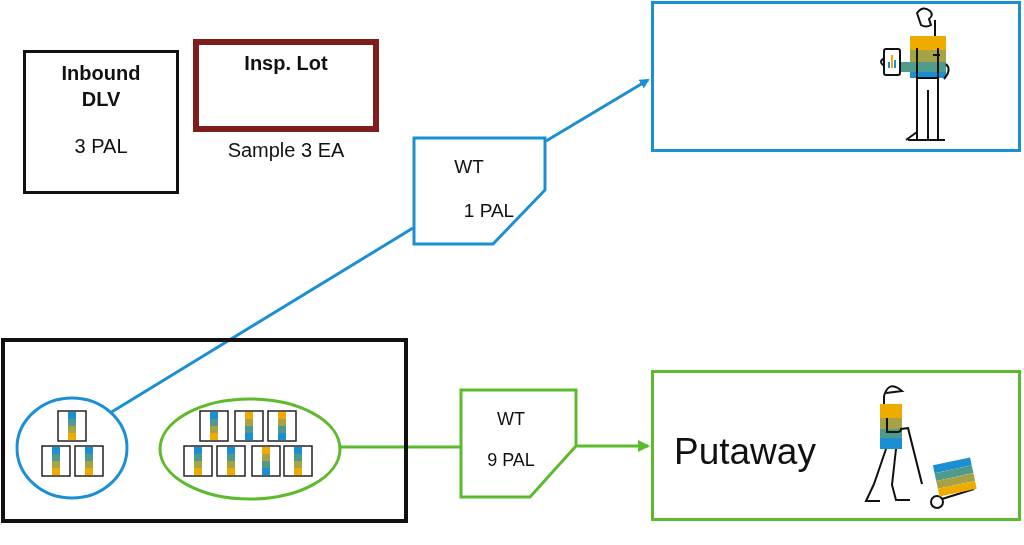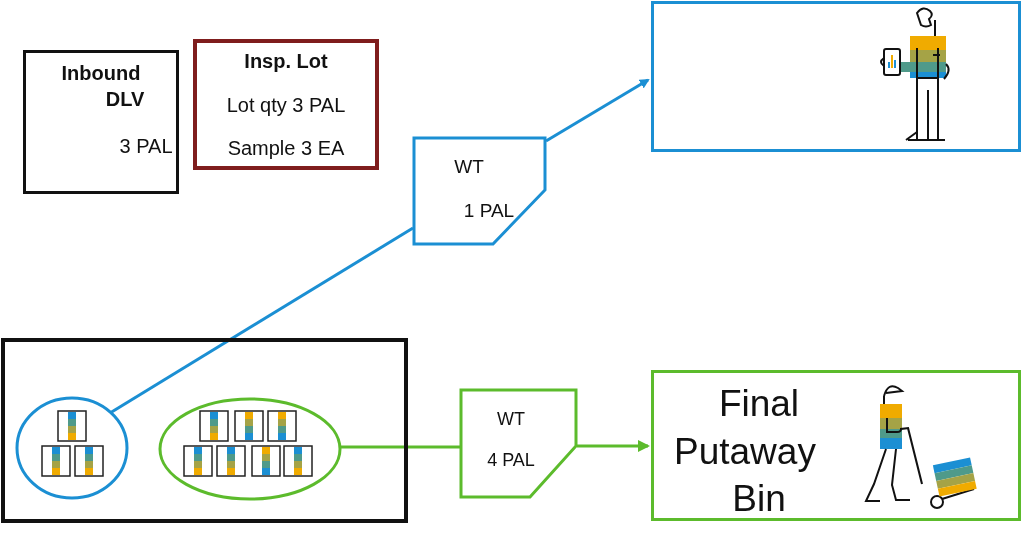"Insp. Lot" div.box { border: 4px solid #7f1d1d -> 6px solid #7f1d1d; height: 131px -> 93px }
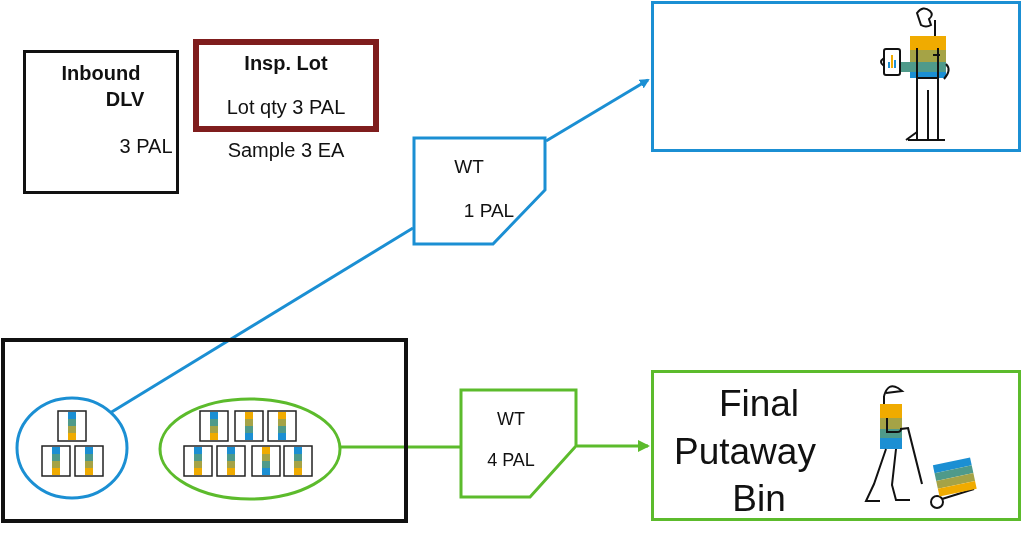"DLV" div.txt { margin-left: 24px -> none }
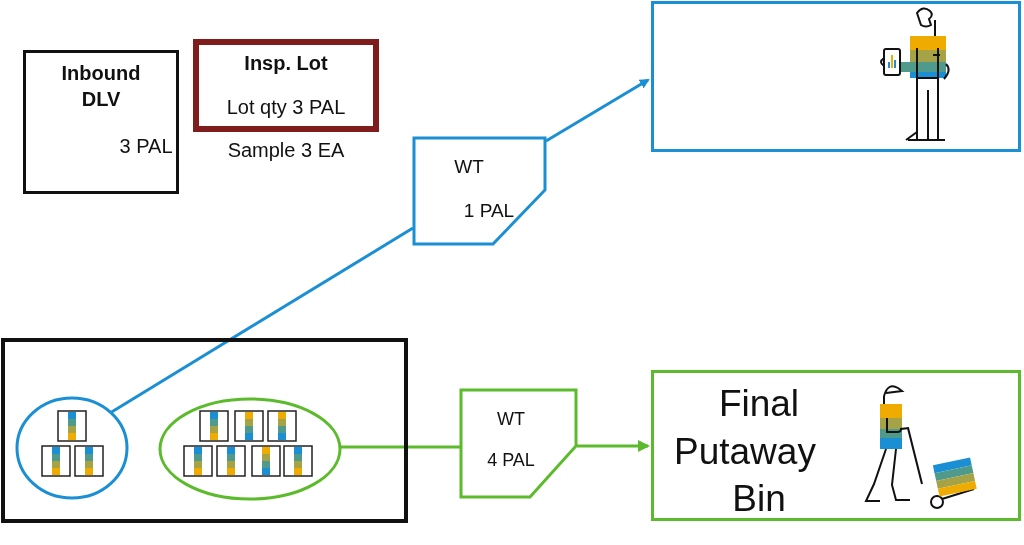"Lot qty 3 PAL" div.txt { html: <div>Lot qty 3 PAL</div> -> none }
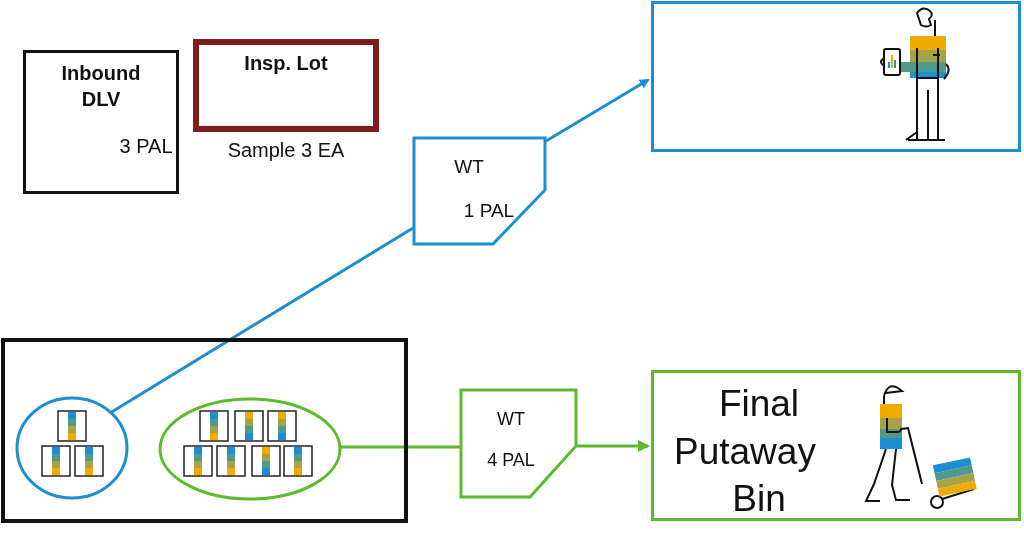"3 PAL" div.txt { margin-left: 45px -> none }
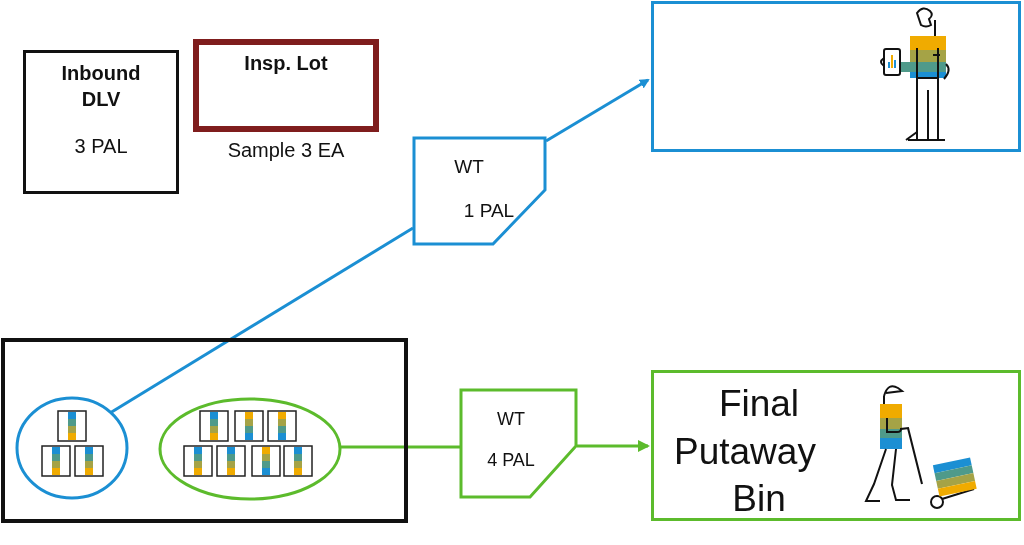"Final" div { html: <div>Final</div> -> none }
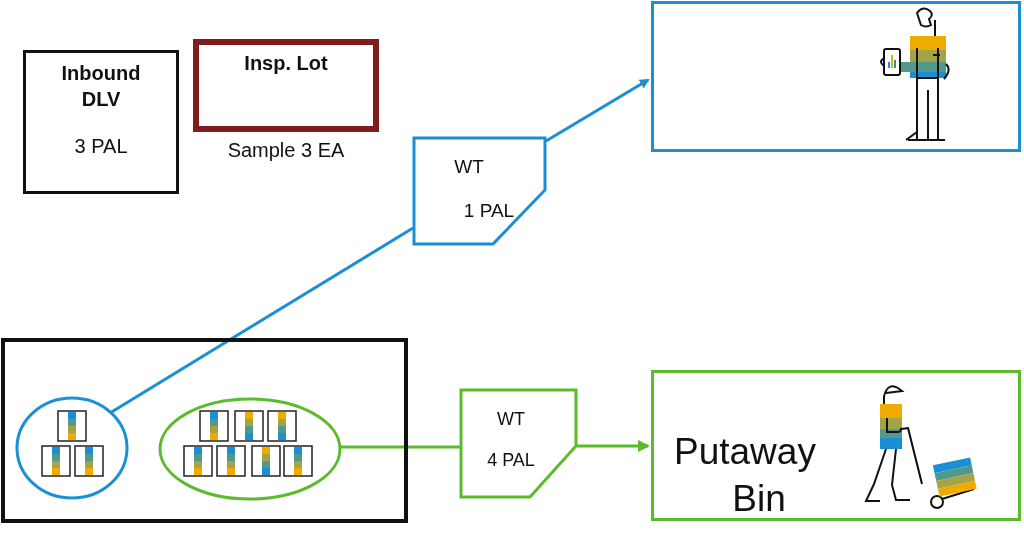"4 PAL" div.txt { text: 4 -> 9 }
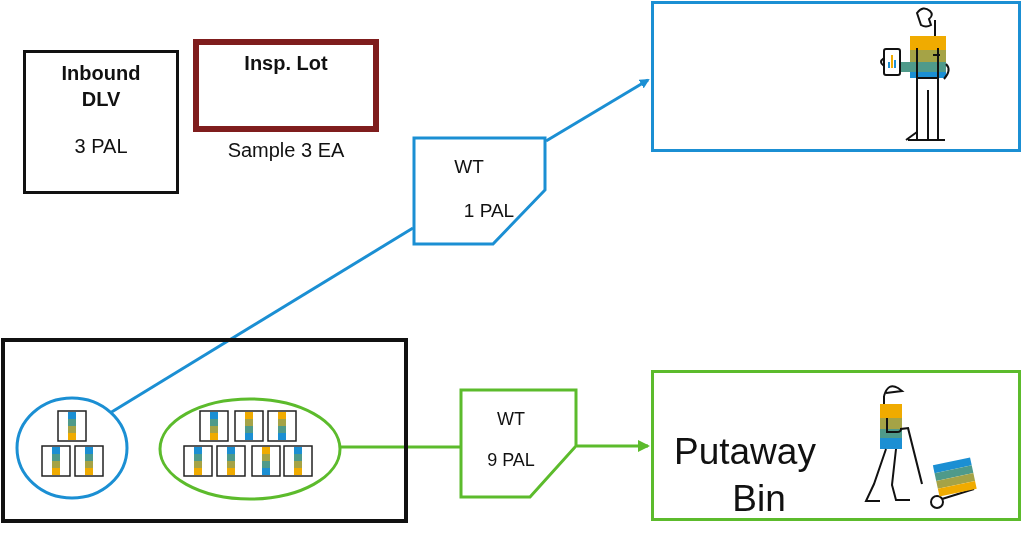"Bin" div { html: <div>Bin</div> -> none }
